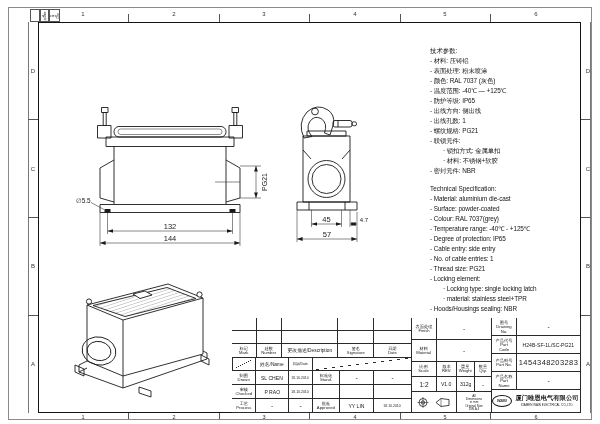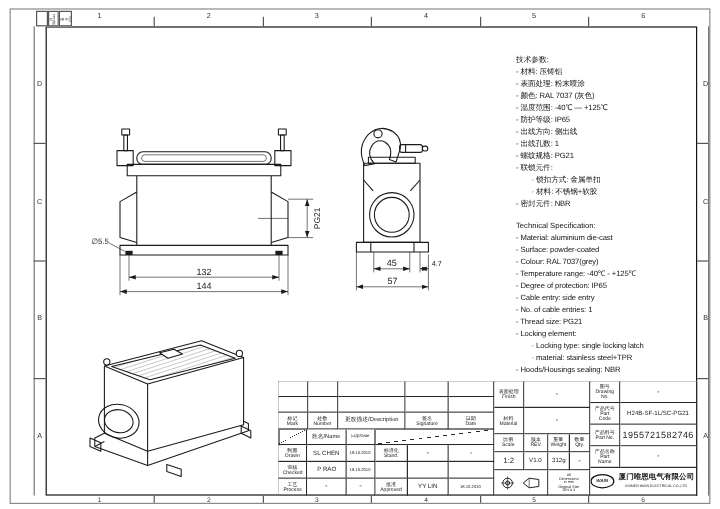"1955721582746" span.vbig { text: 1955721582746 -> 1454348203283 }
